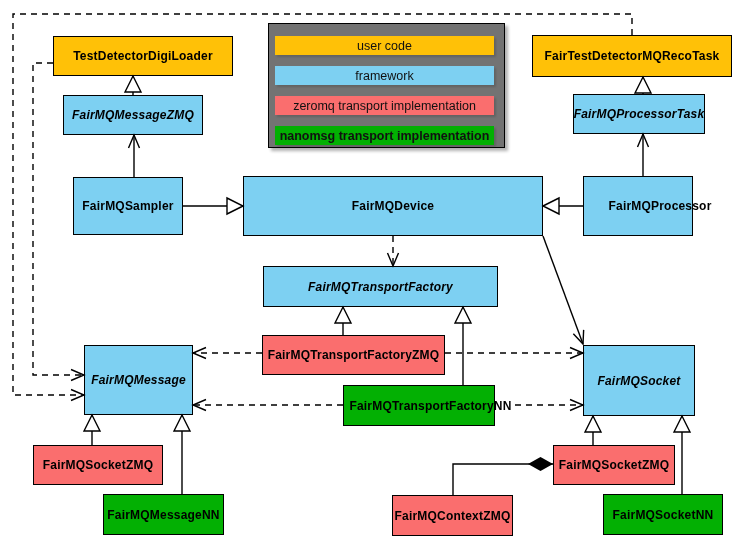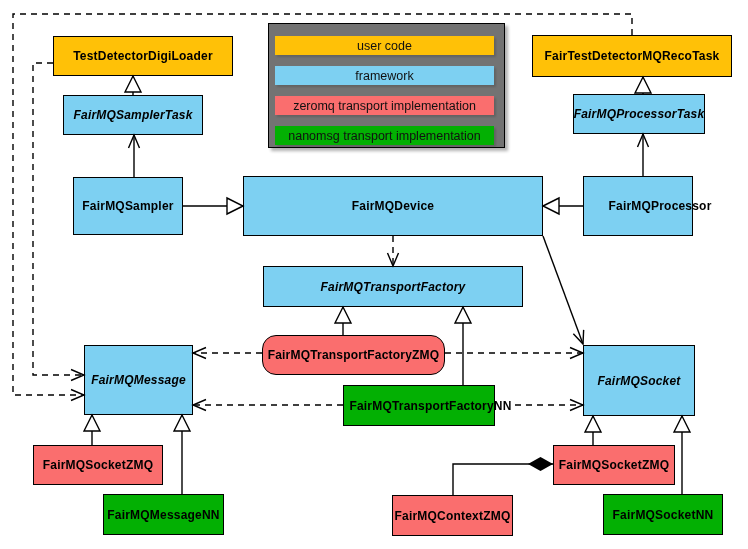"FairMQSamplerTask" span { text: FairMQSamplerTask -> FairMQMessageZMQ }
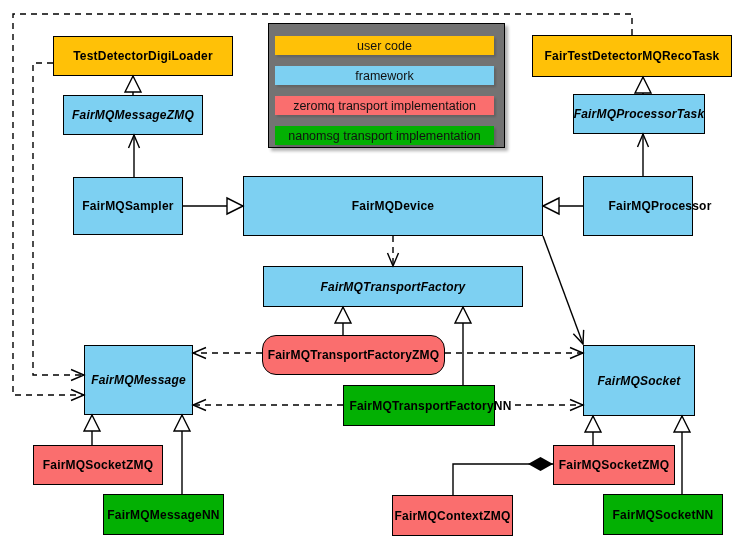"nanomsg transport implementation" div.legend-bar { font-weight: none -> bold }
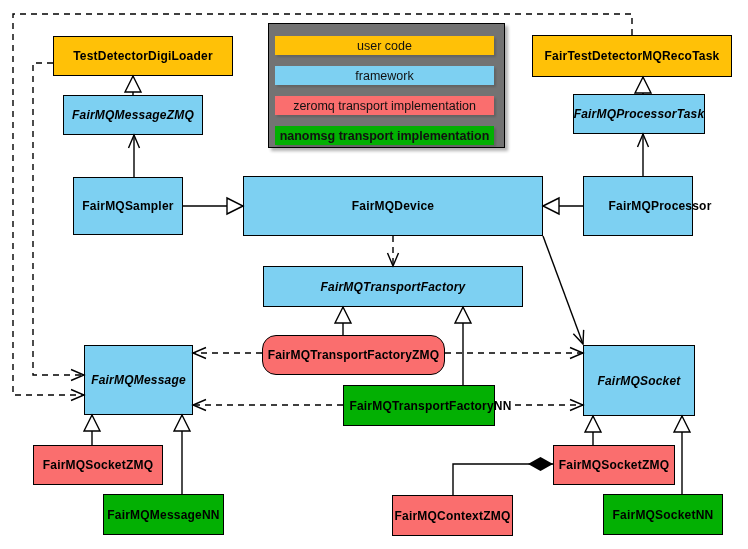"FairMQTransportFactory" div.node { width: 260px -> 235px }
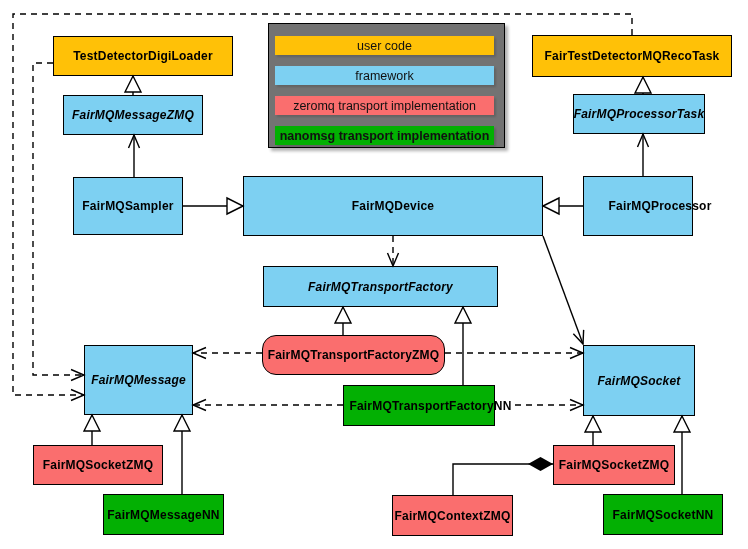"FairMQTransportFactoryZMQ" div.node { border-radius: 14px -> none }
